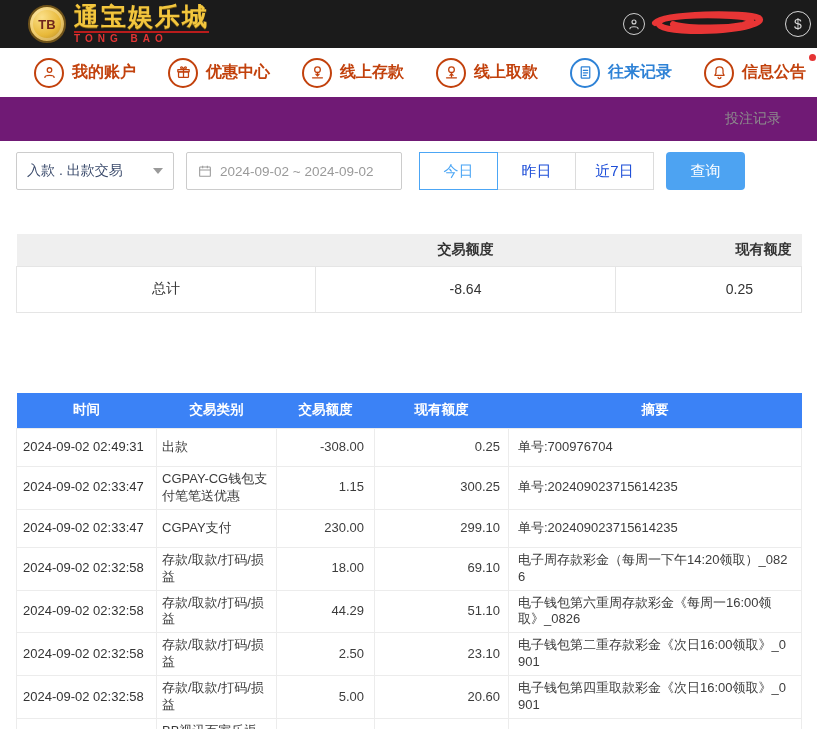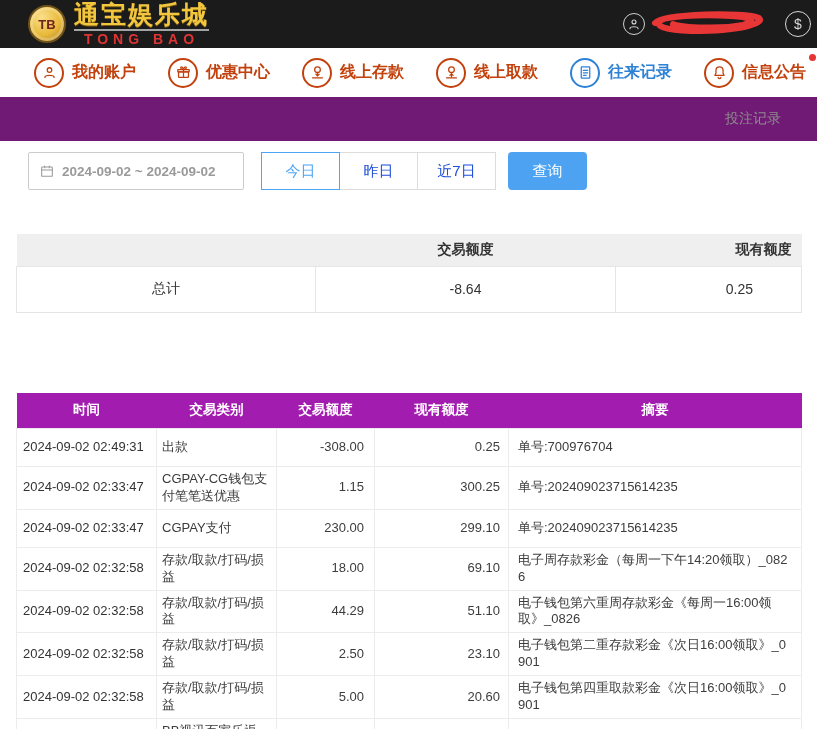"TONG BAO" .logo-sub { border-top: 2px solid #a3a3a3 -> 2px solid #b91c1c; font-size: 14px -> 10px; text-align: center -> left }
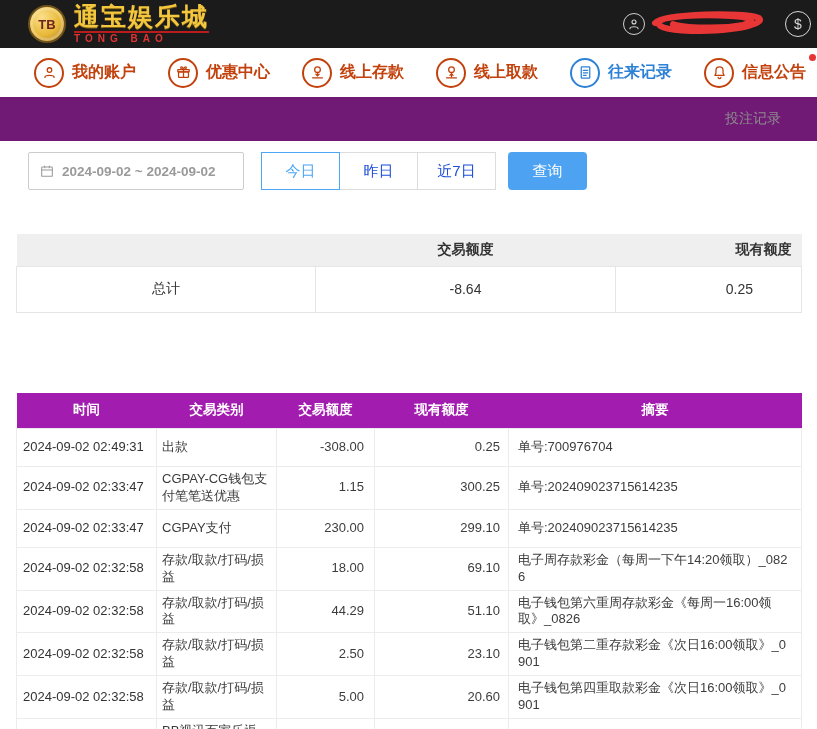"入款 . 出款交易" div.f-select { html: none -> <div> <span>入款 . 出款交易</span> <span></span> </div> }
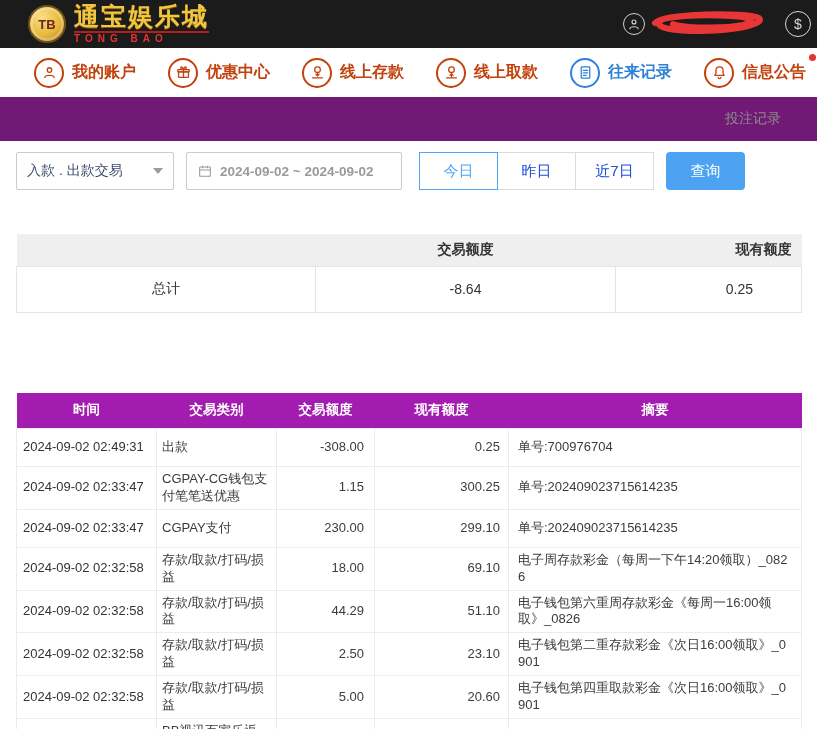"2024-09-02 ~ 2024-09-02" .f-date { font-weight: bold -> none }
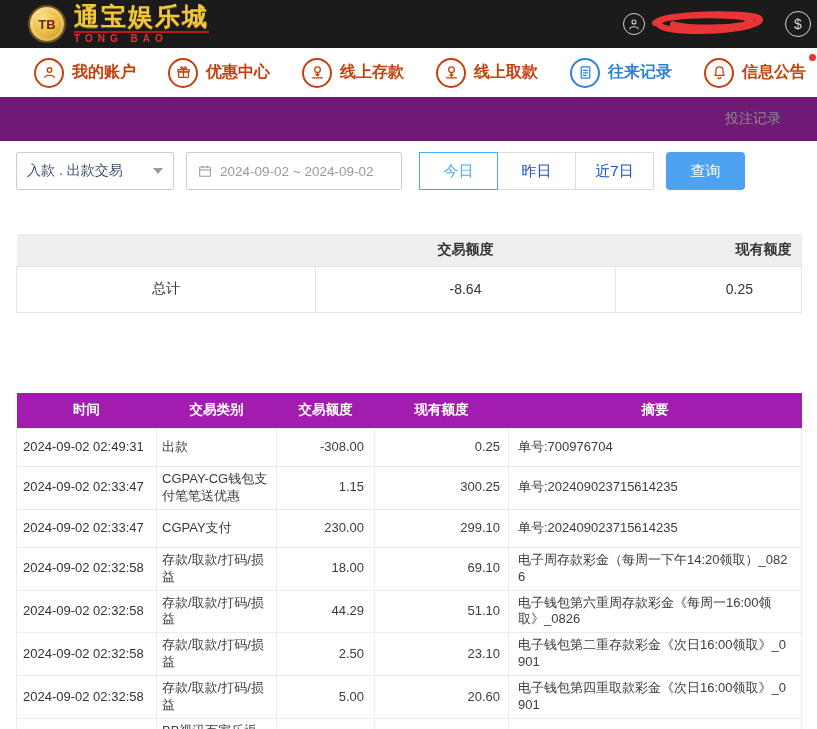"时间" .tx-table th { background: #a21caf -> #3b82f6 }
